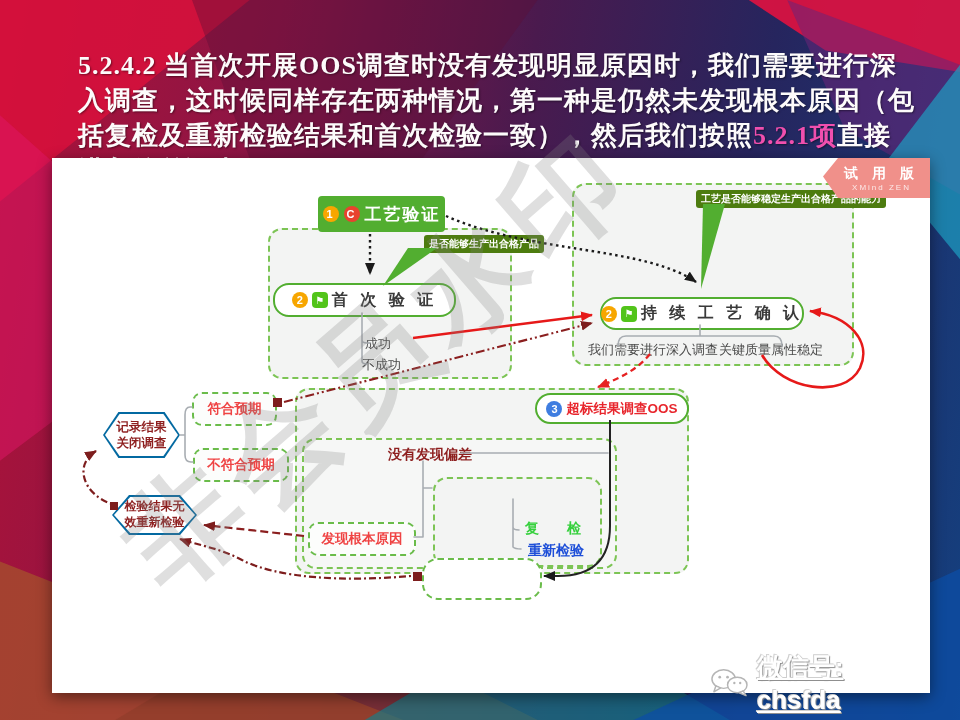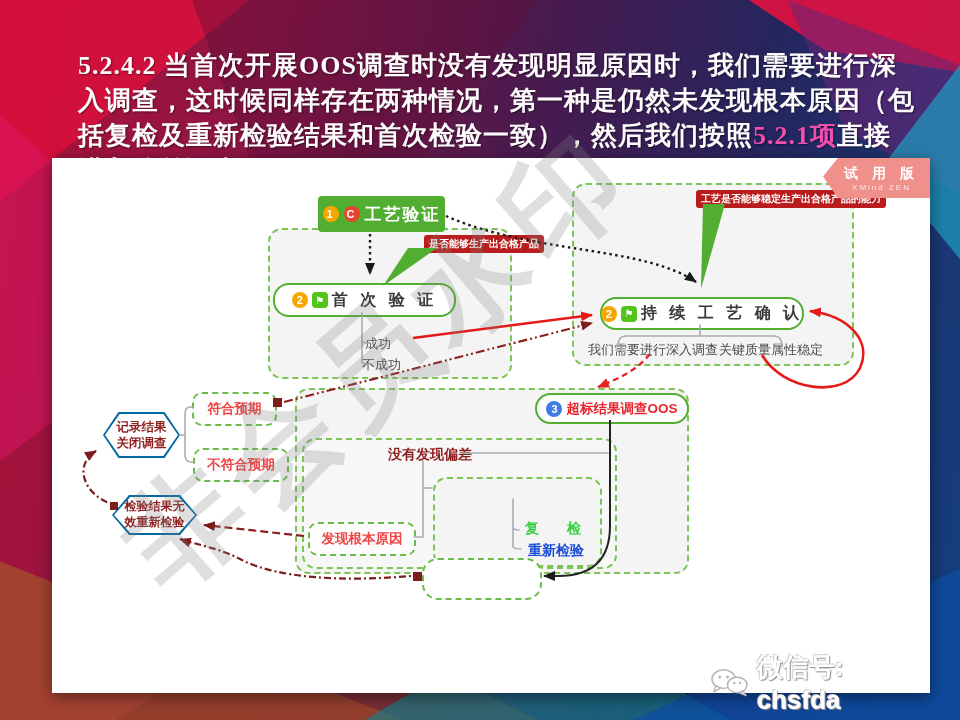"工艺是否能够稳定生产出合格产品的能力" .callout { background: #b91c1c -> #4d7c0f }
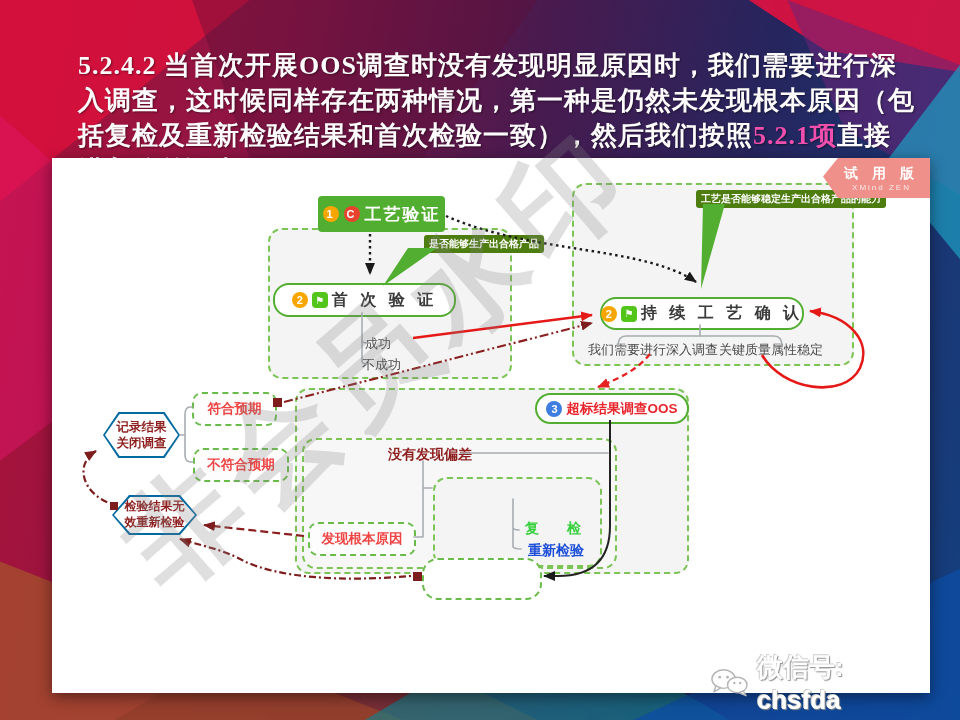"微信号: chsfda" #wechat { text-decoration: none -> underline }
